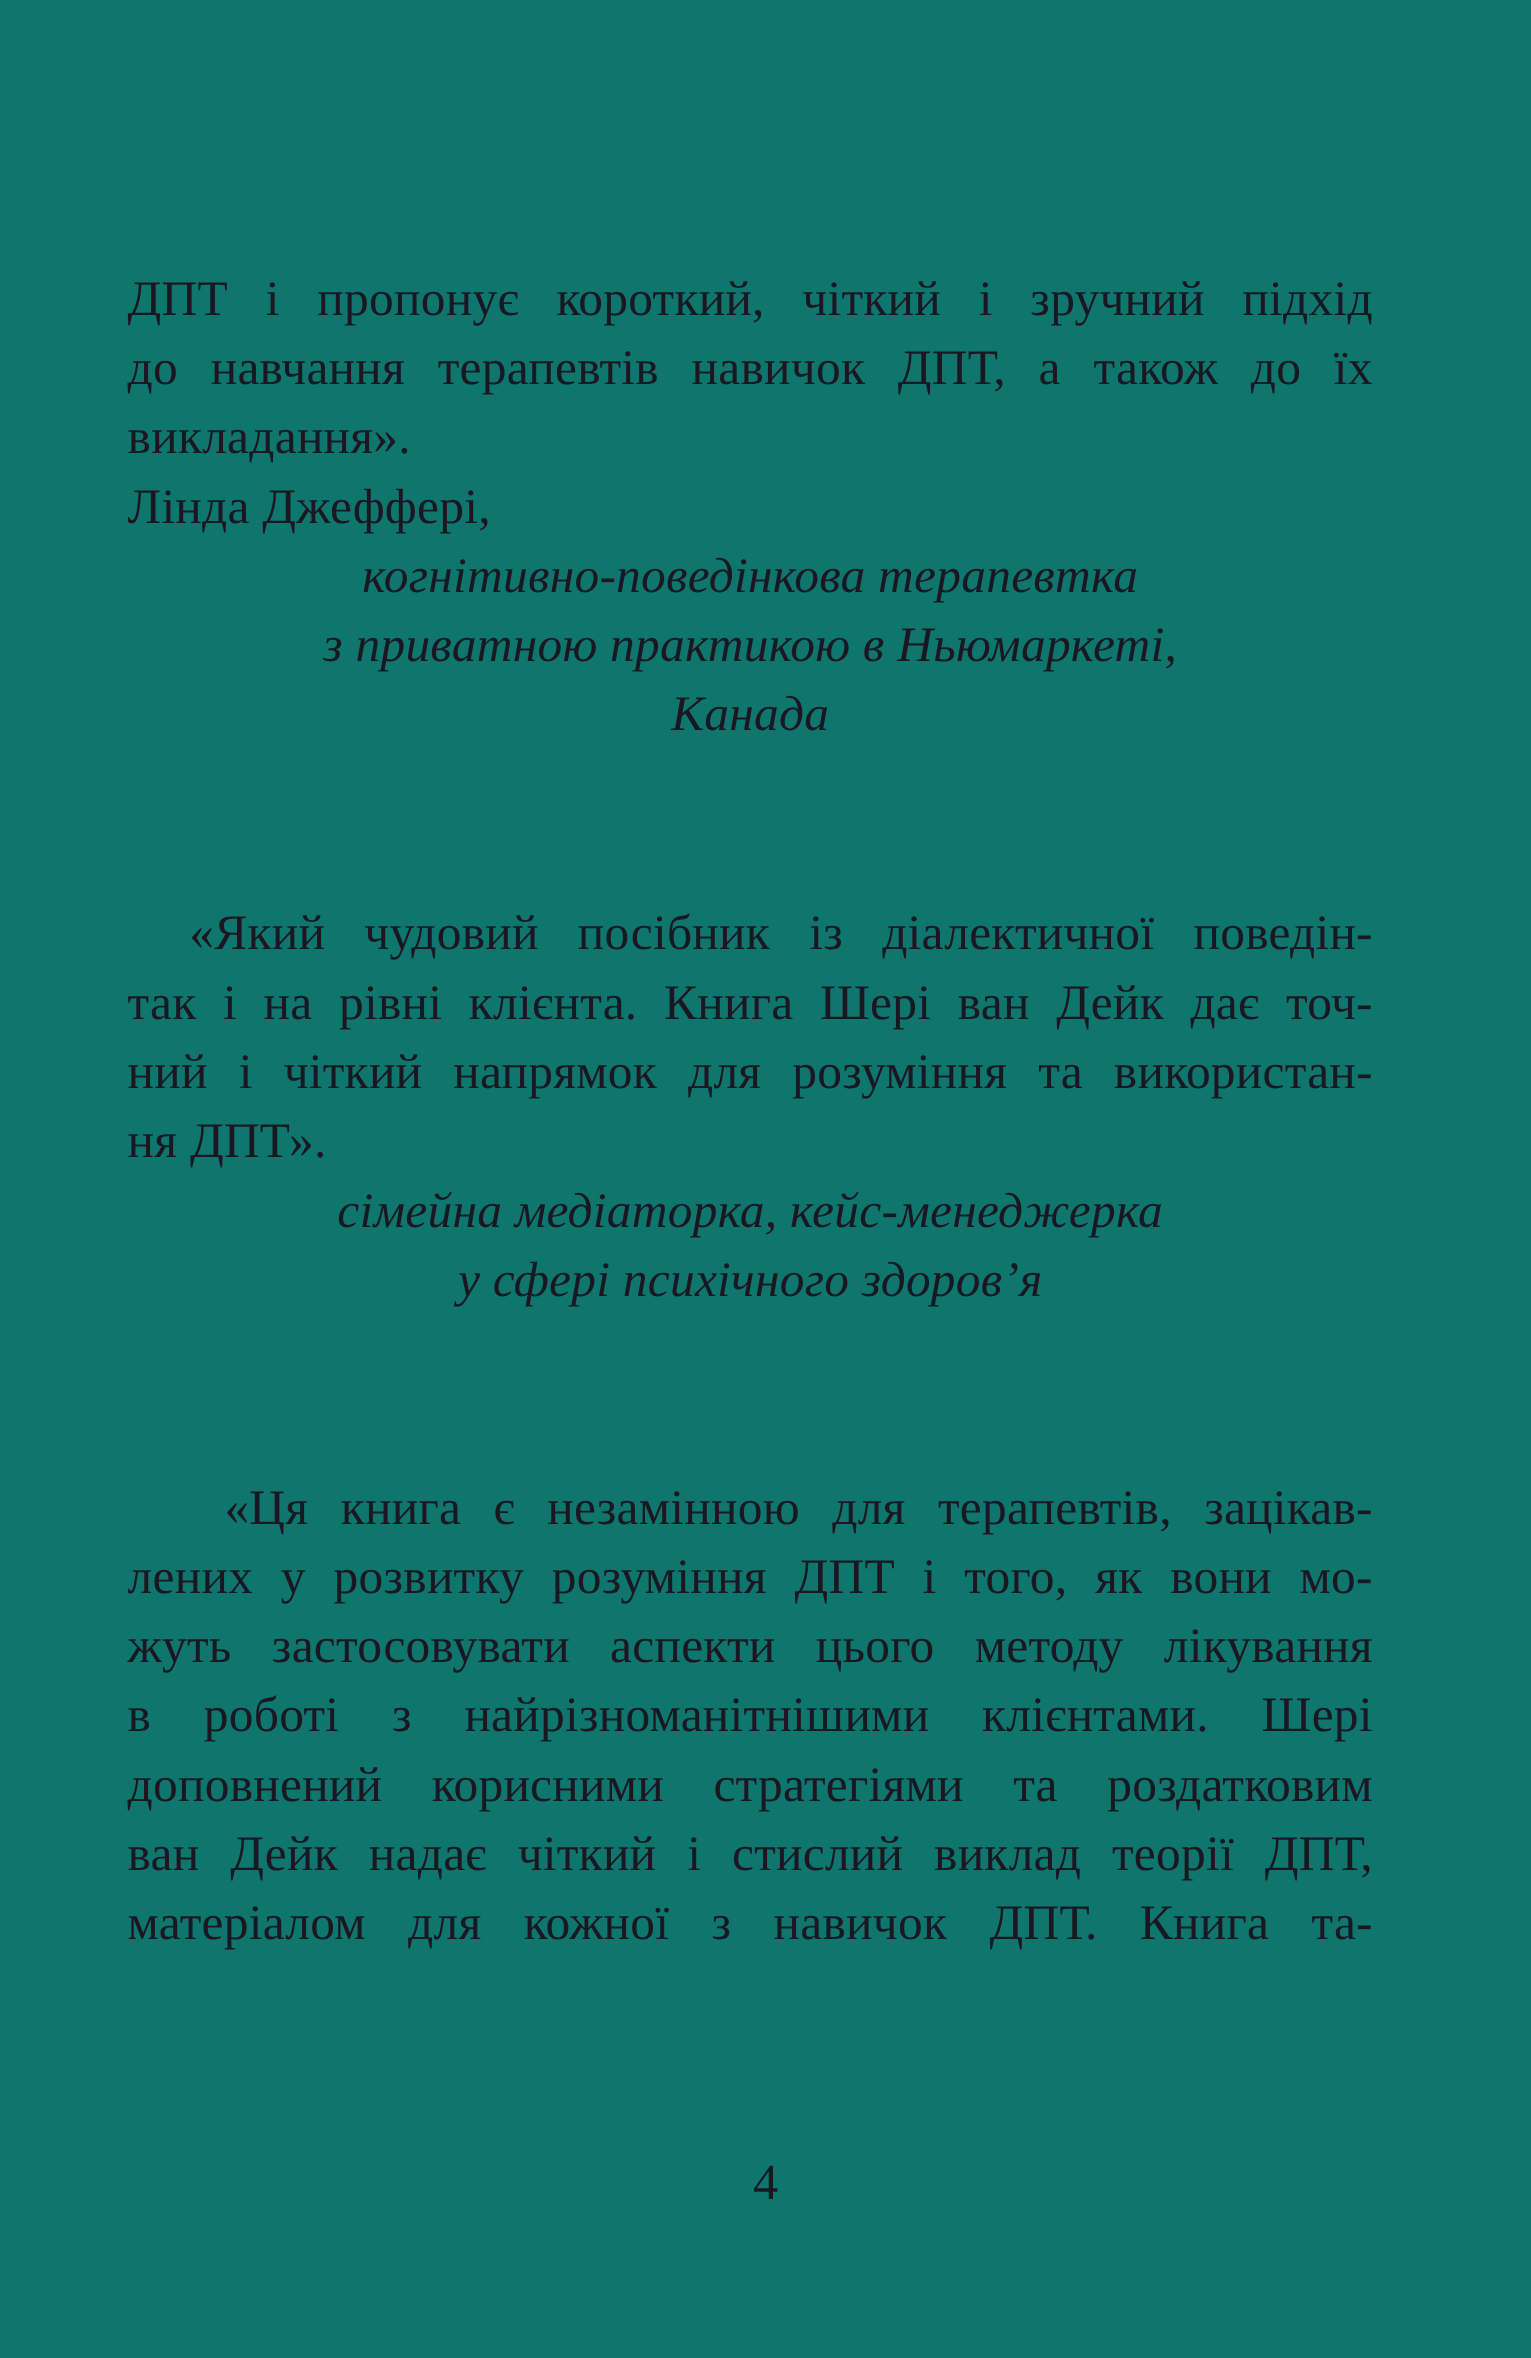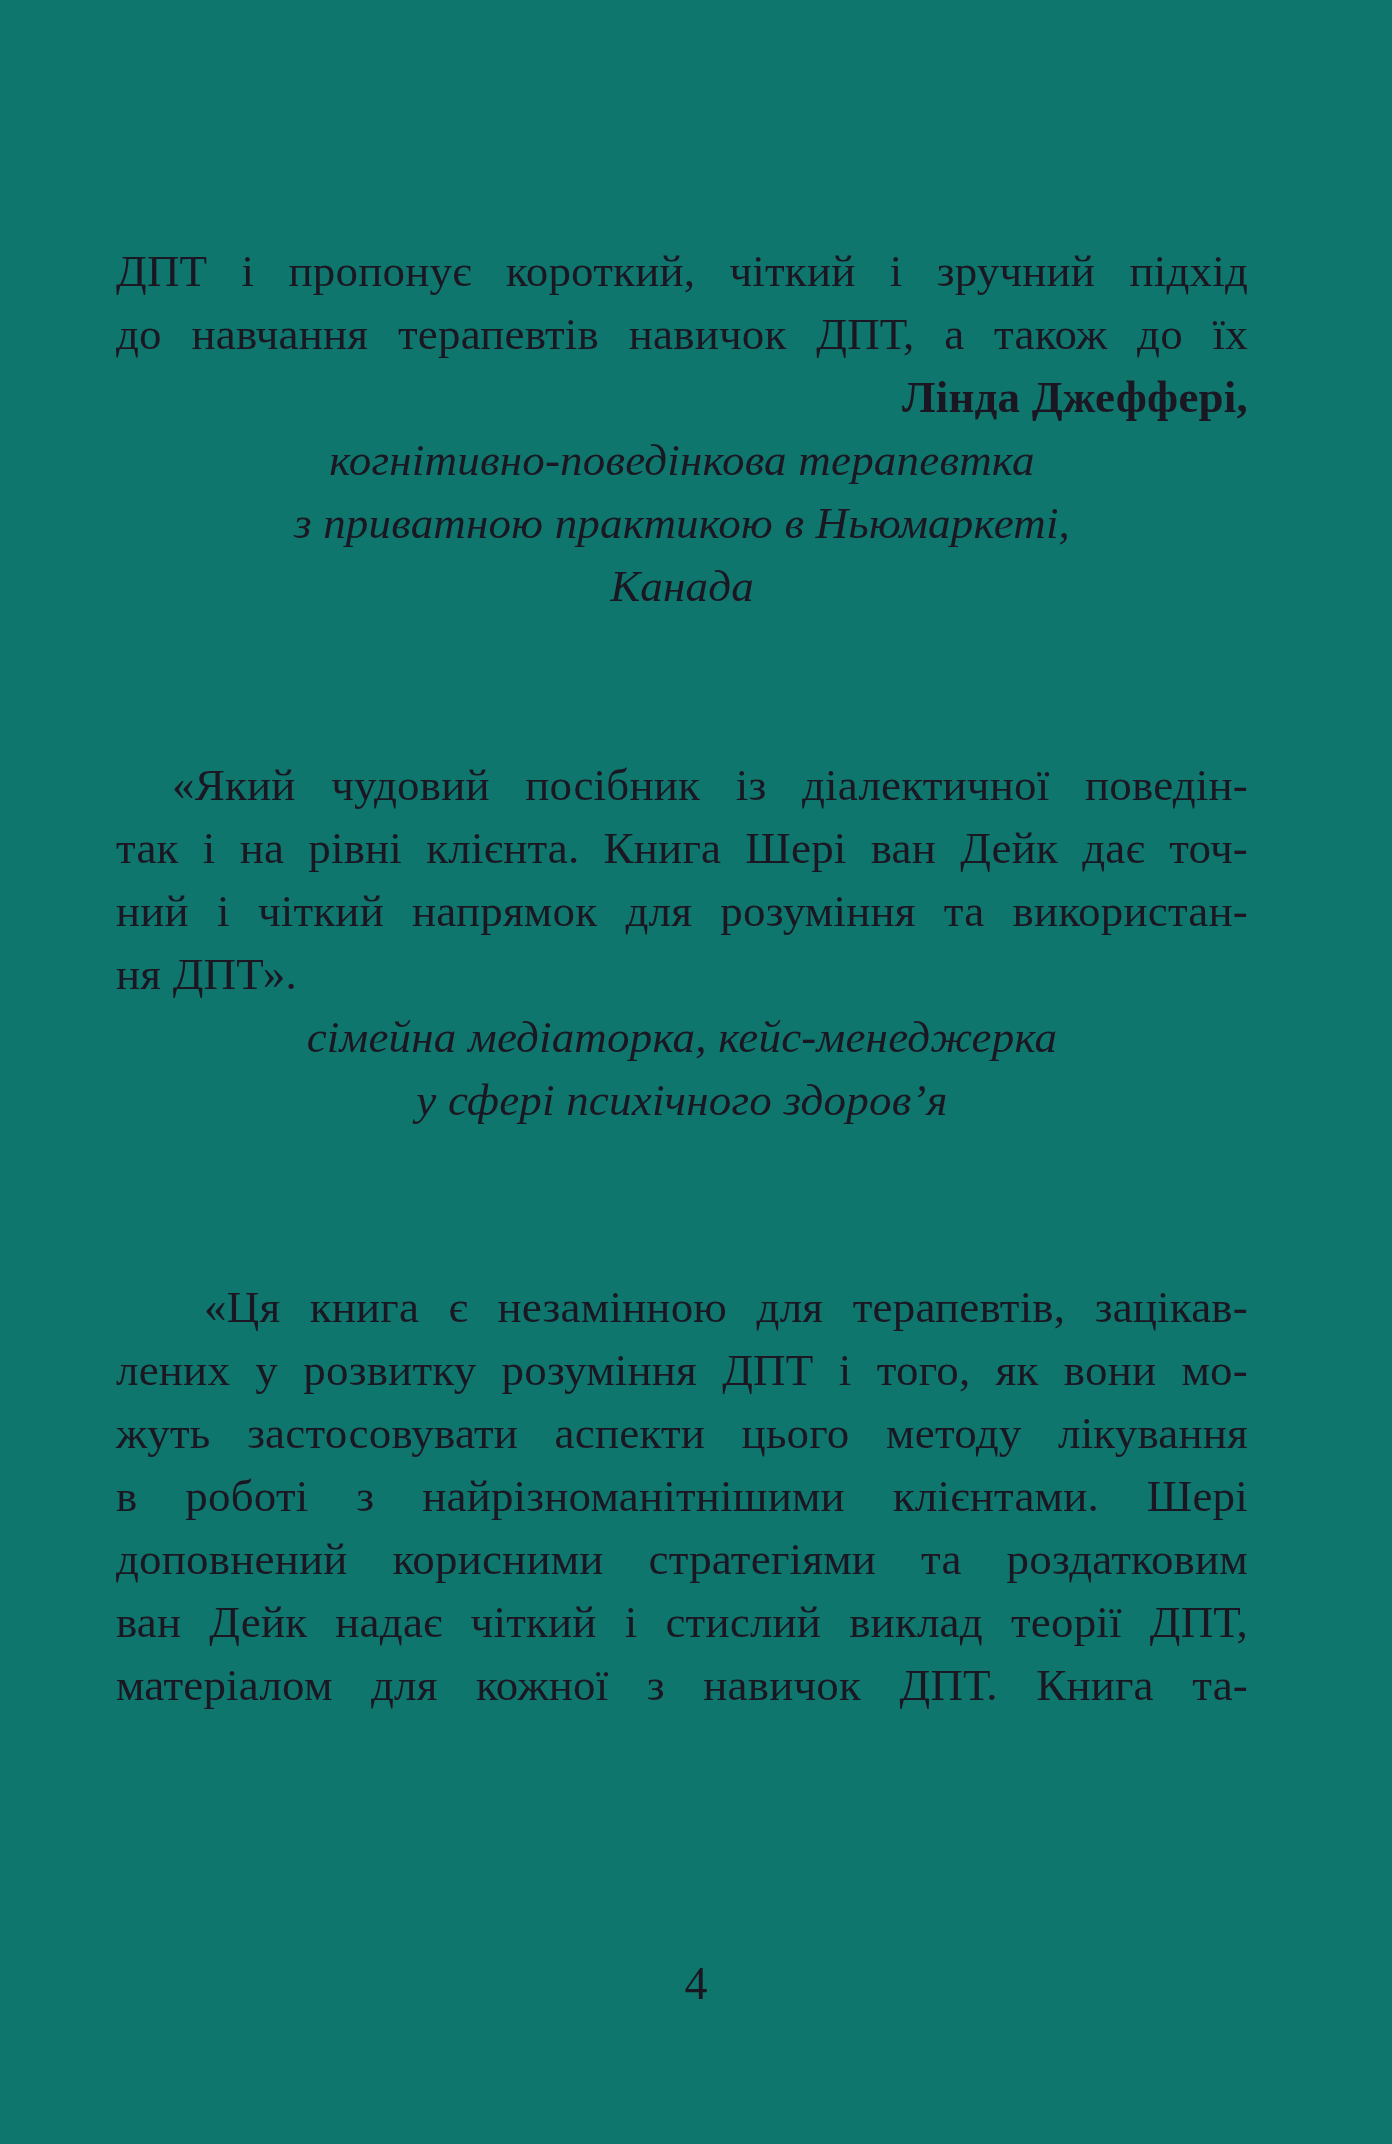"викладання»." p.line { html: none -> <p>викладання».</p> }
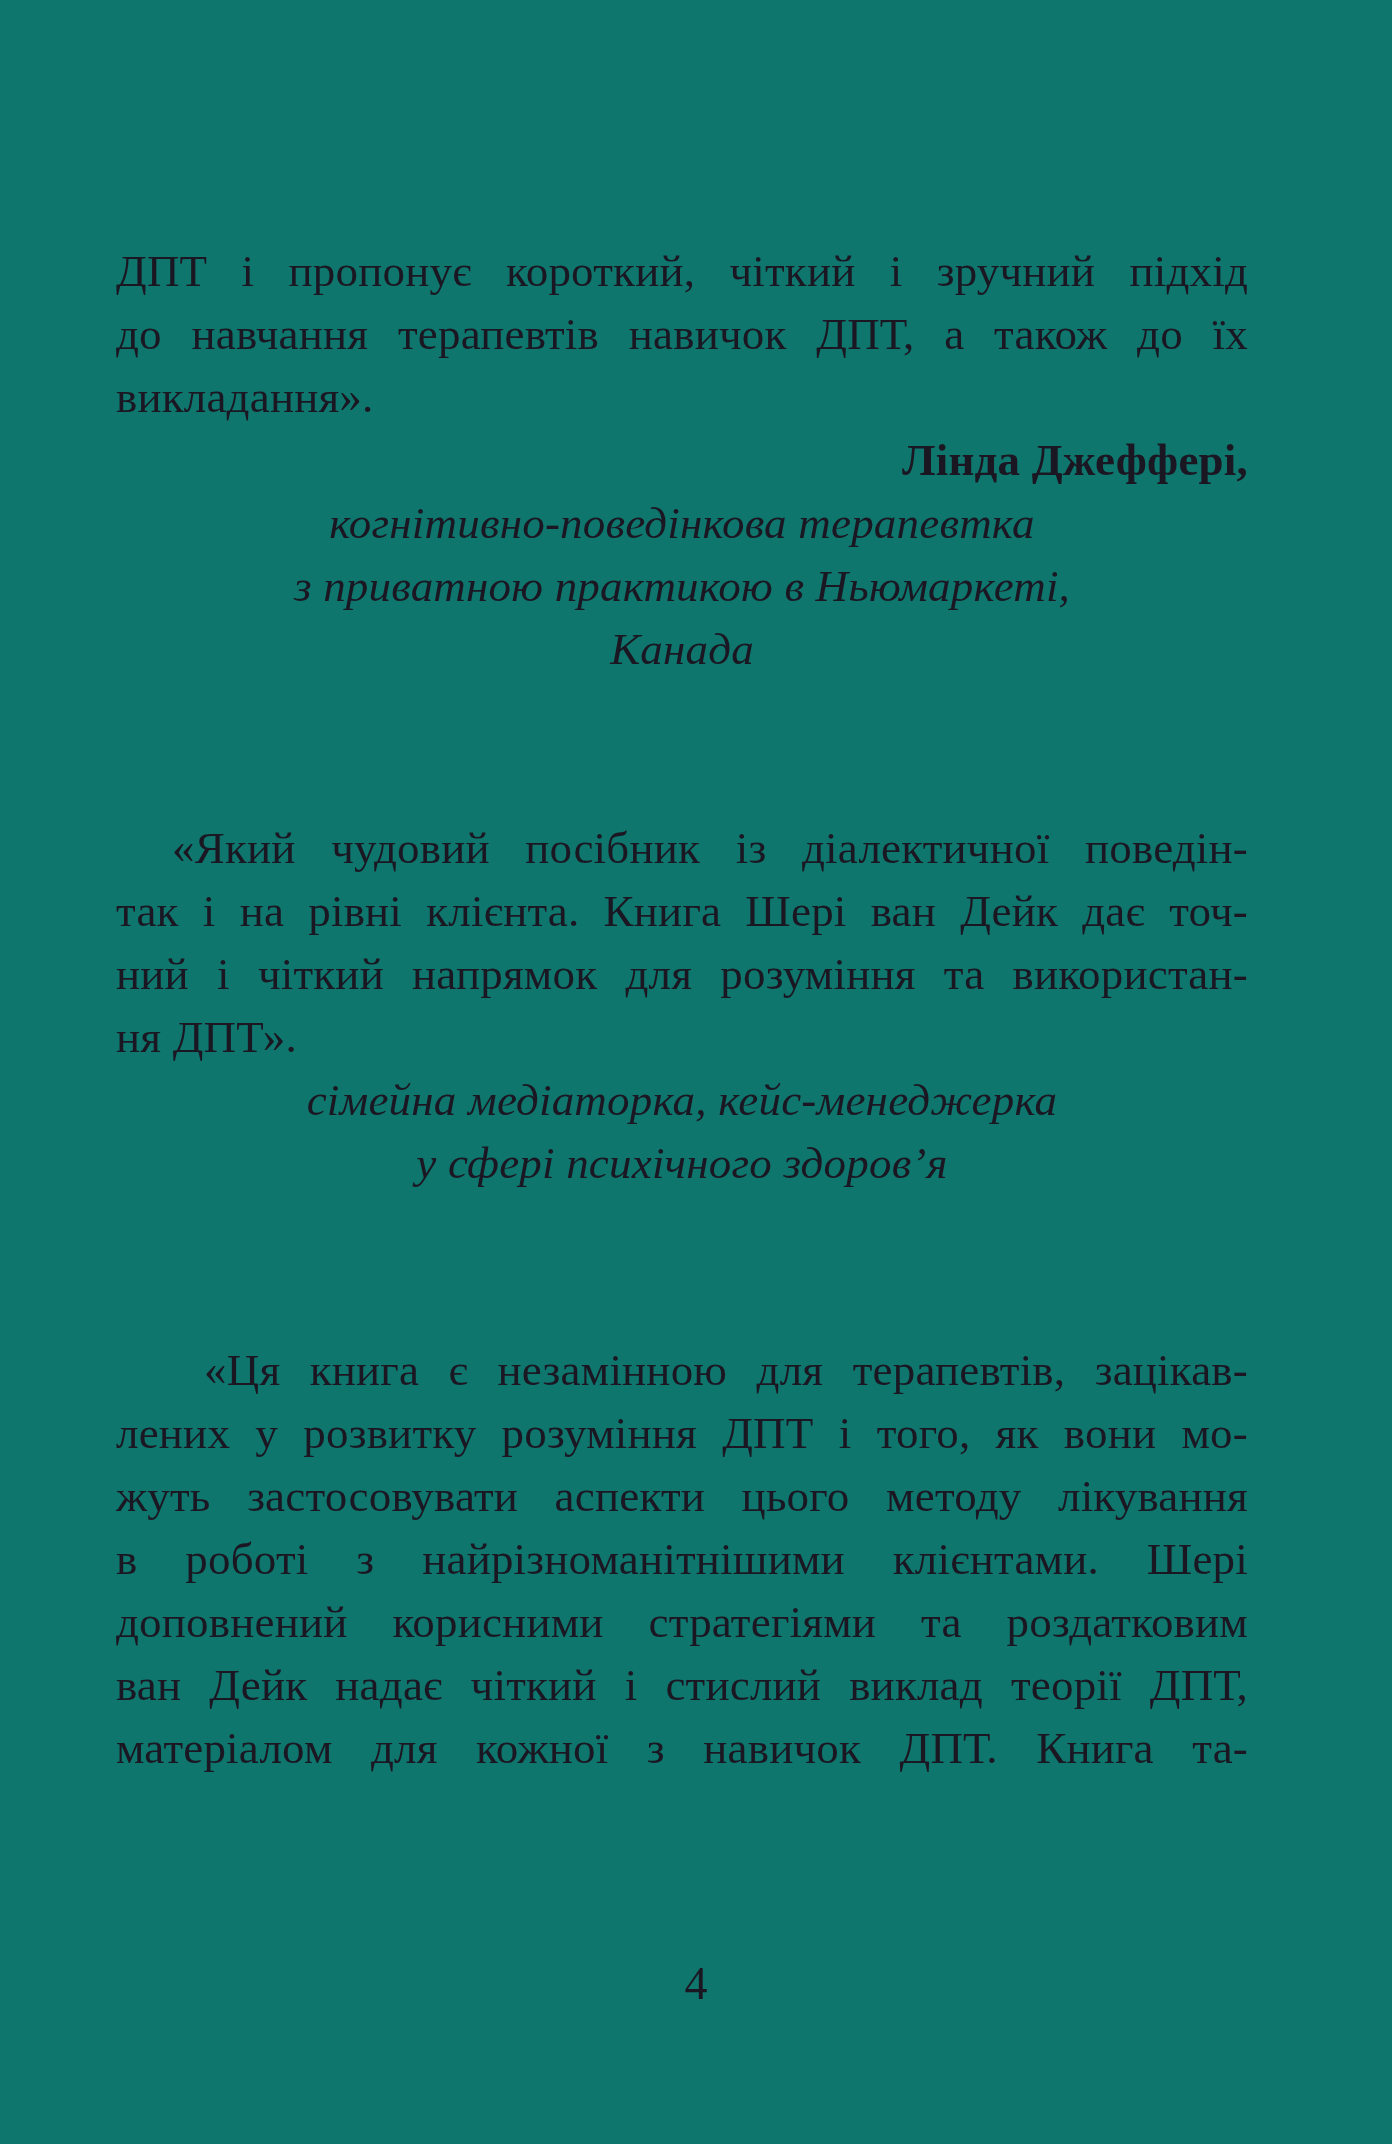"Лінда Джеффері," .line.author { font-weight: bold -> normal; text-align: right -> left }
